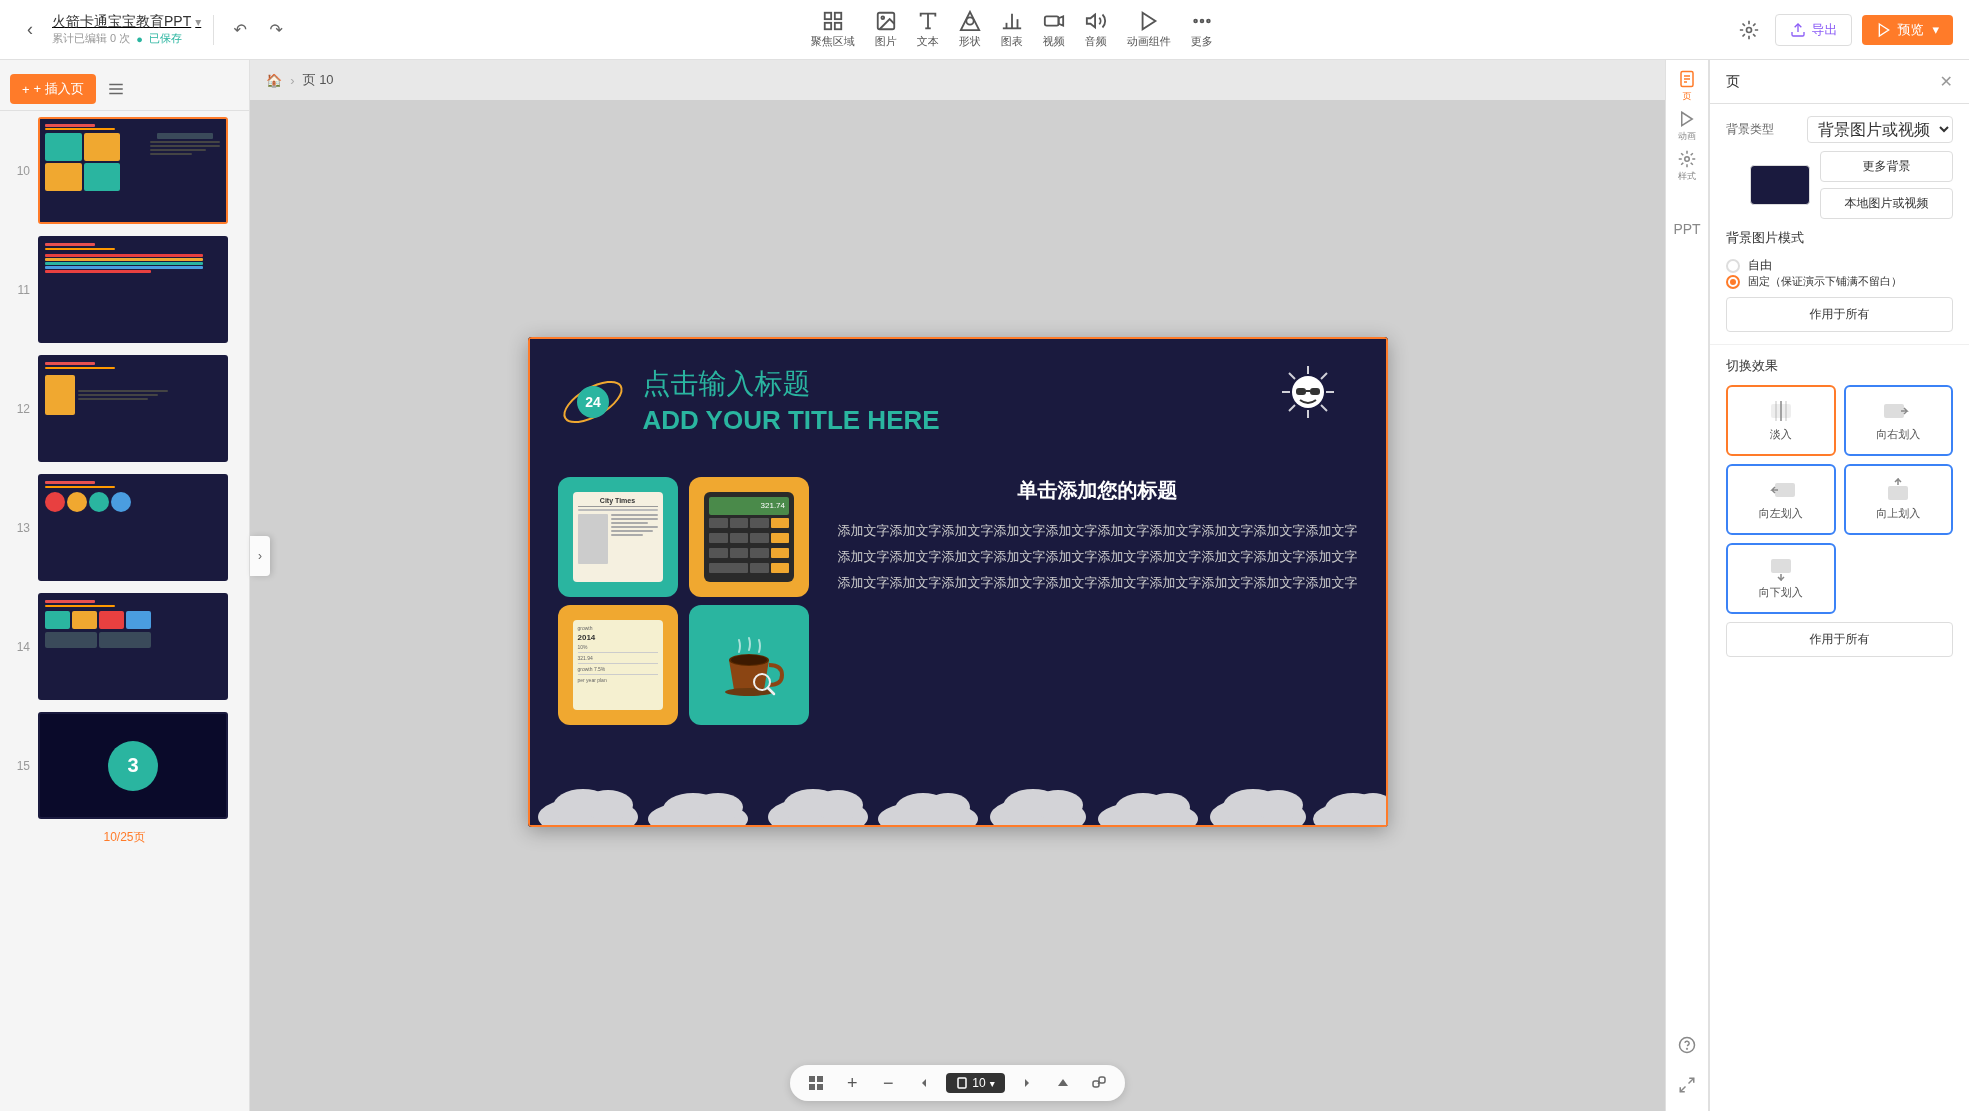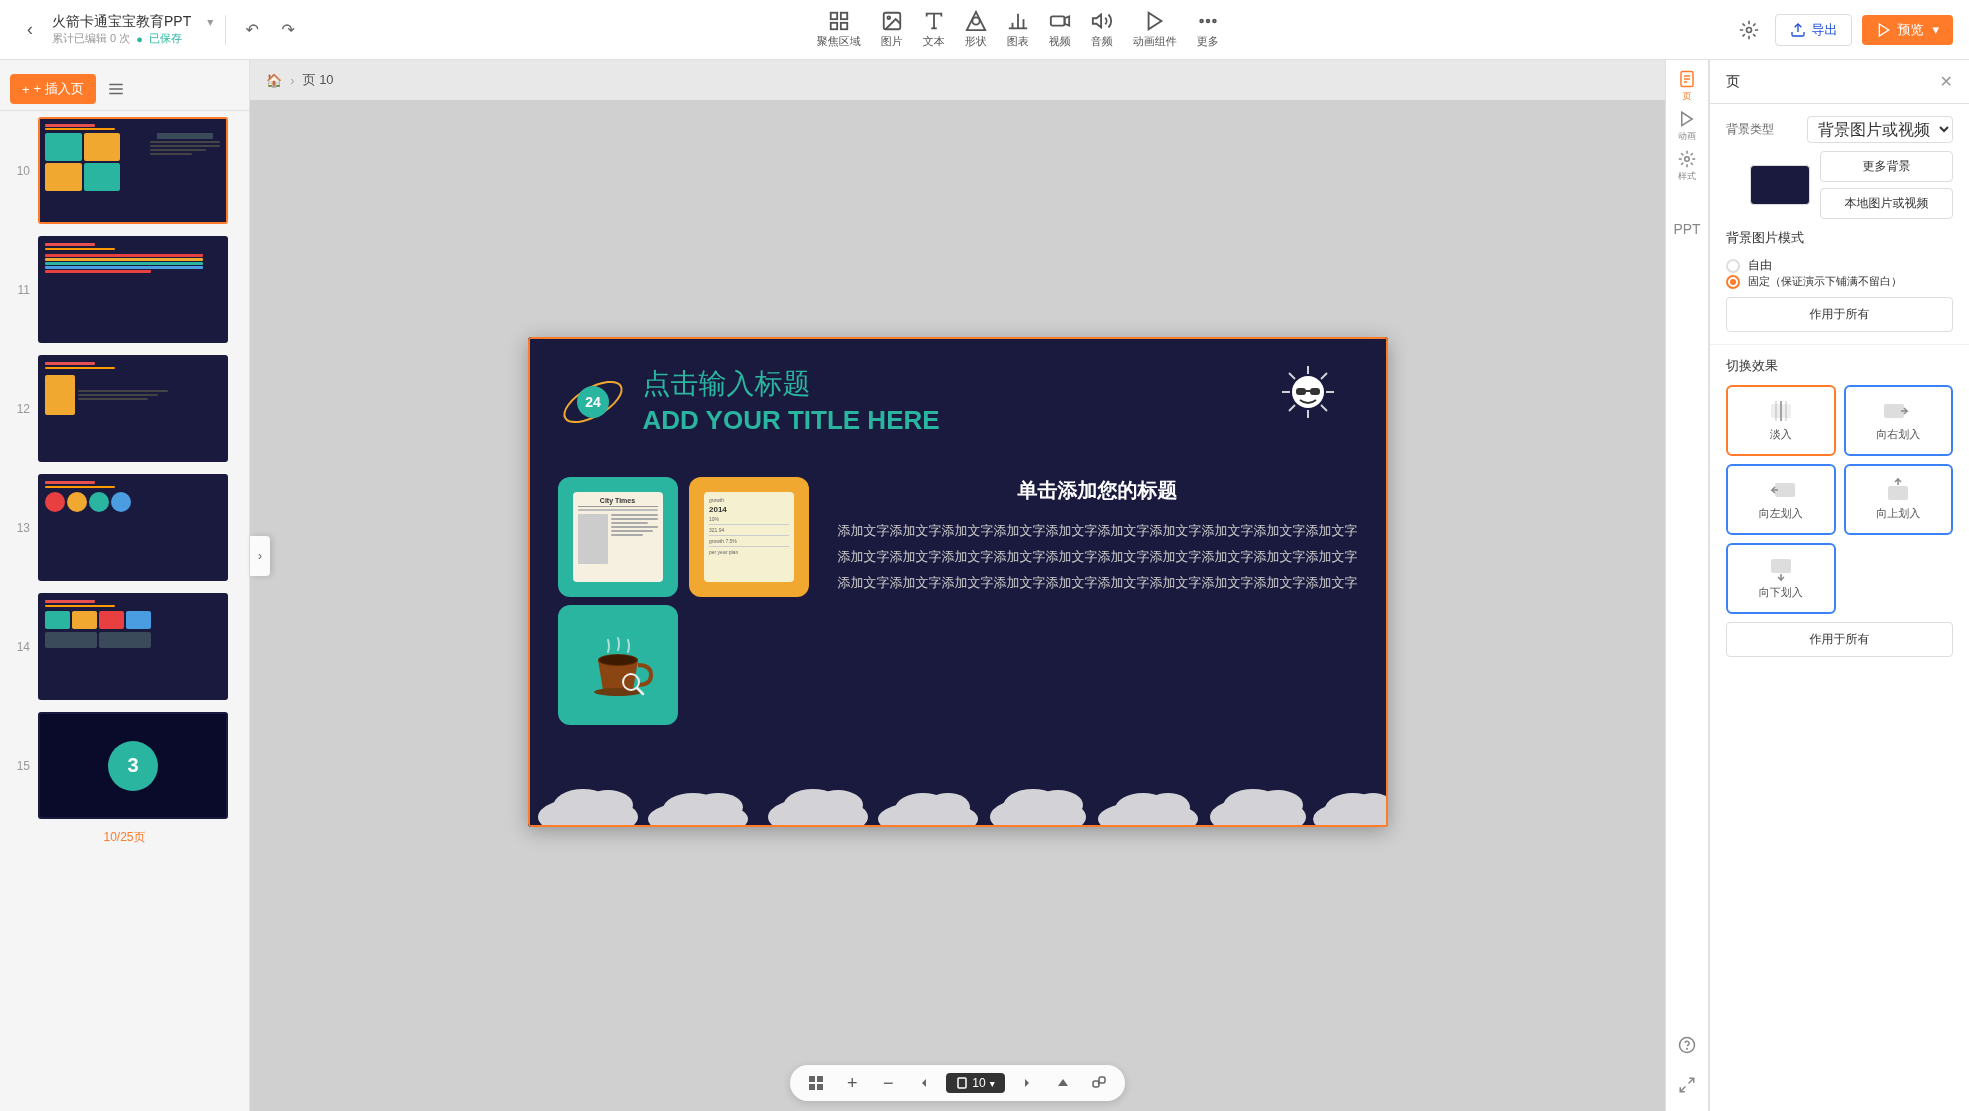"火箭卡通宝宝教育PPT" div { gap: 16px -> 4px; text-decoration: none -> underline }
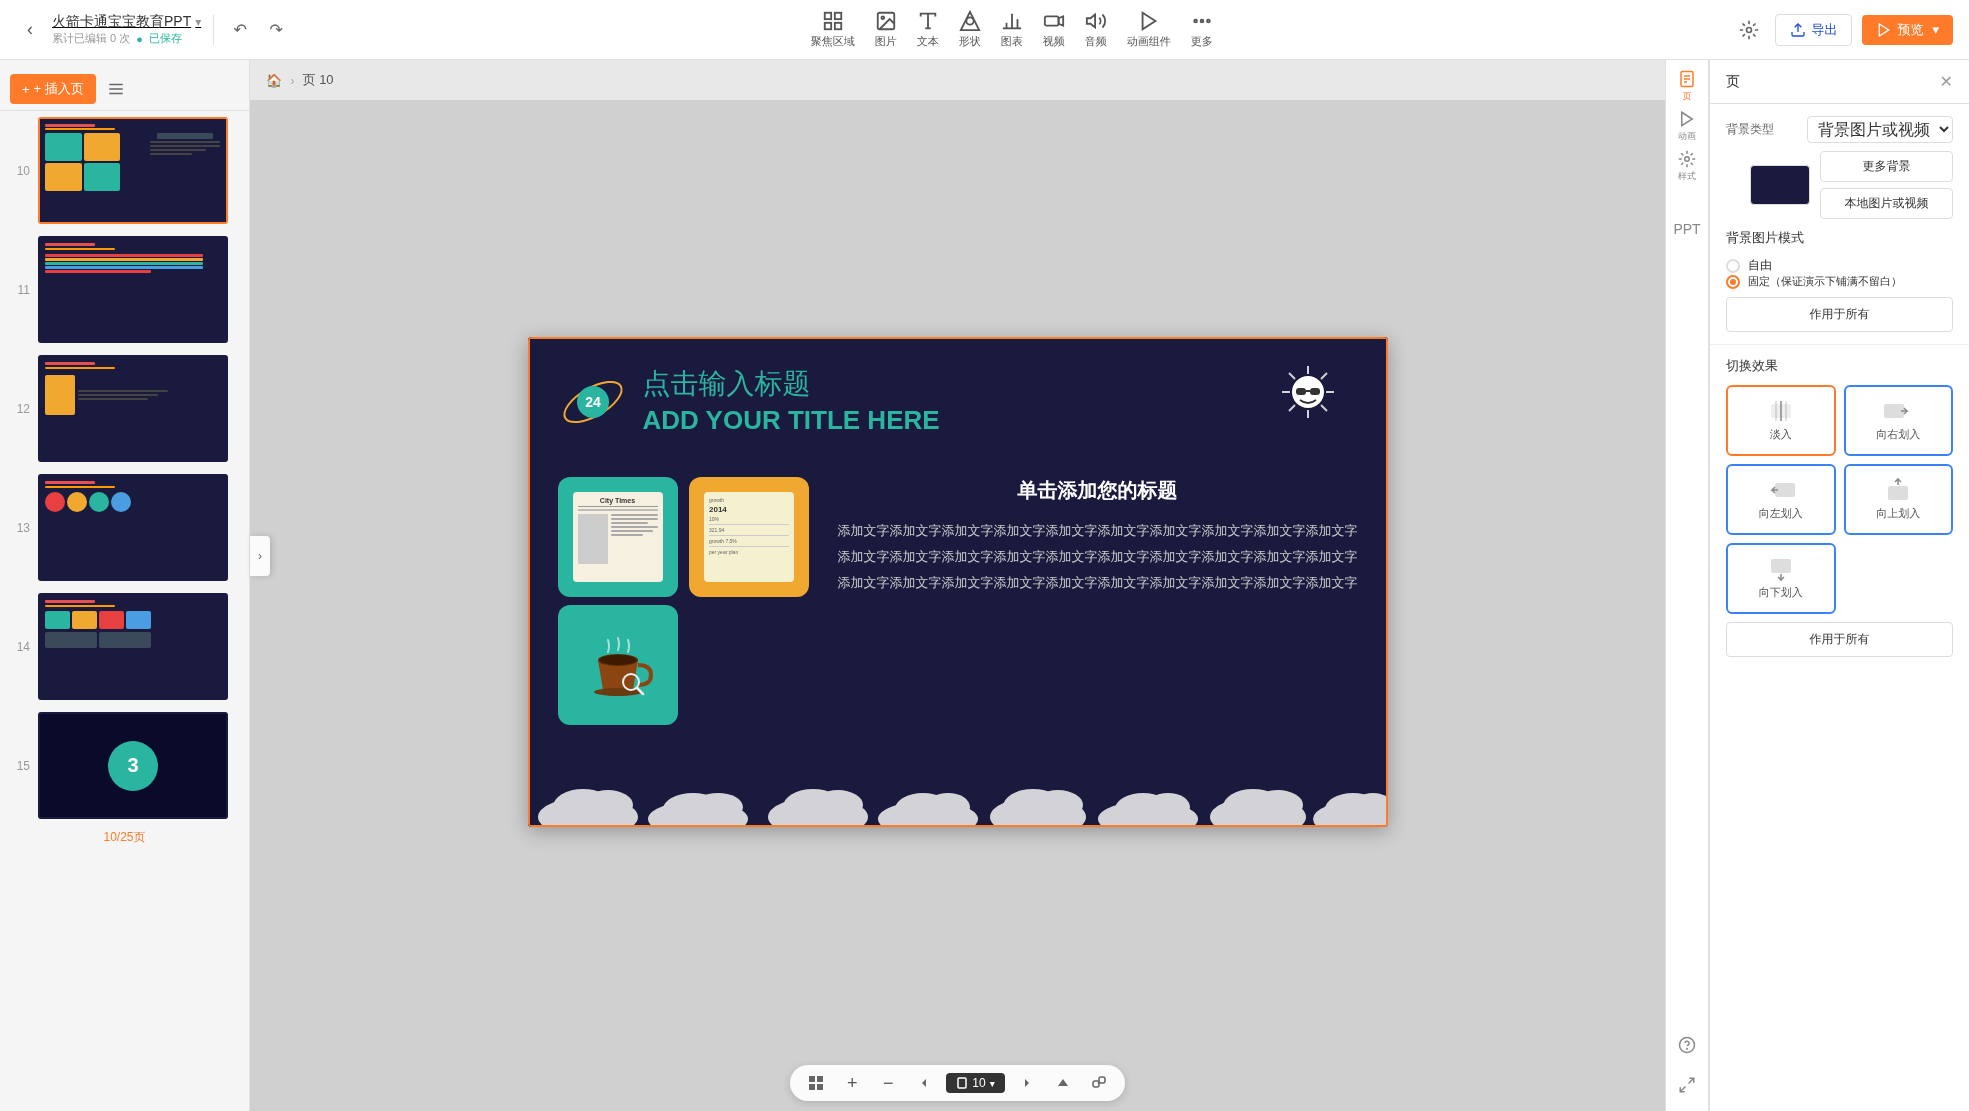"导出" .export-btn { color: #1d4ed8 -> #8b5cf6 }
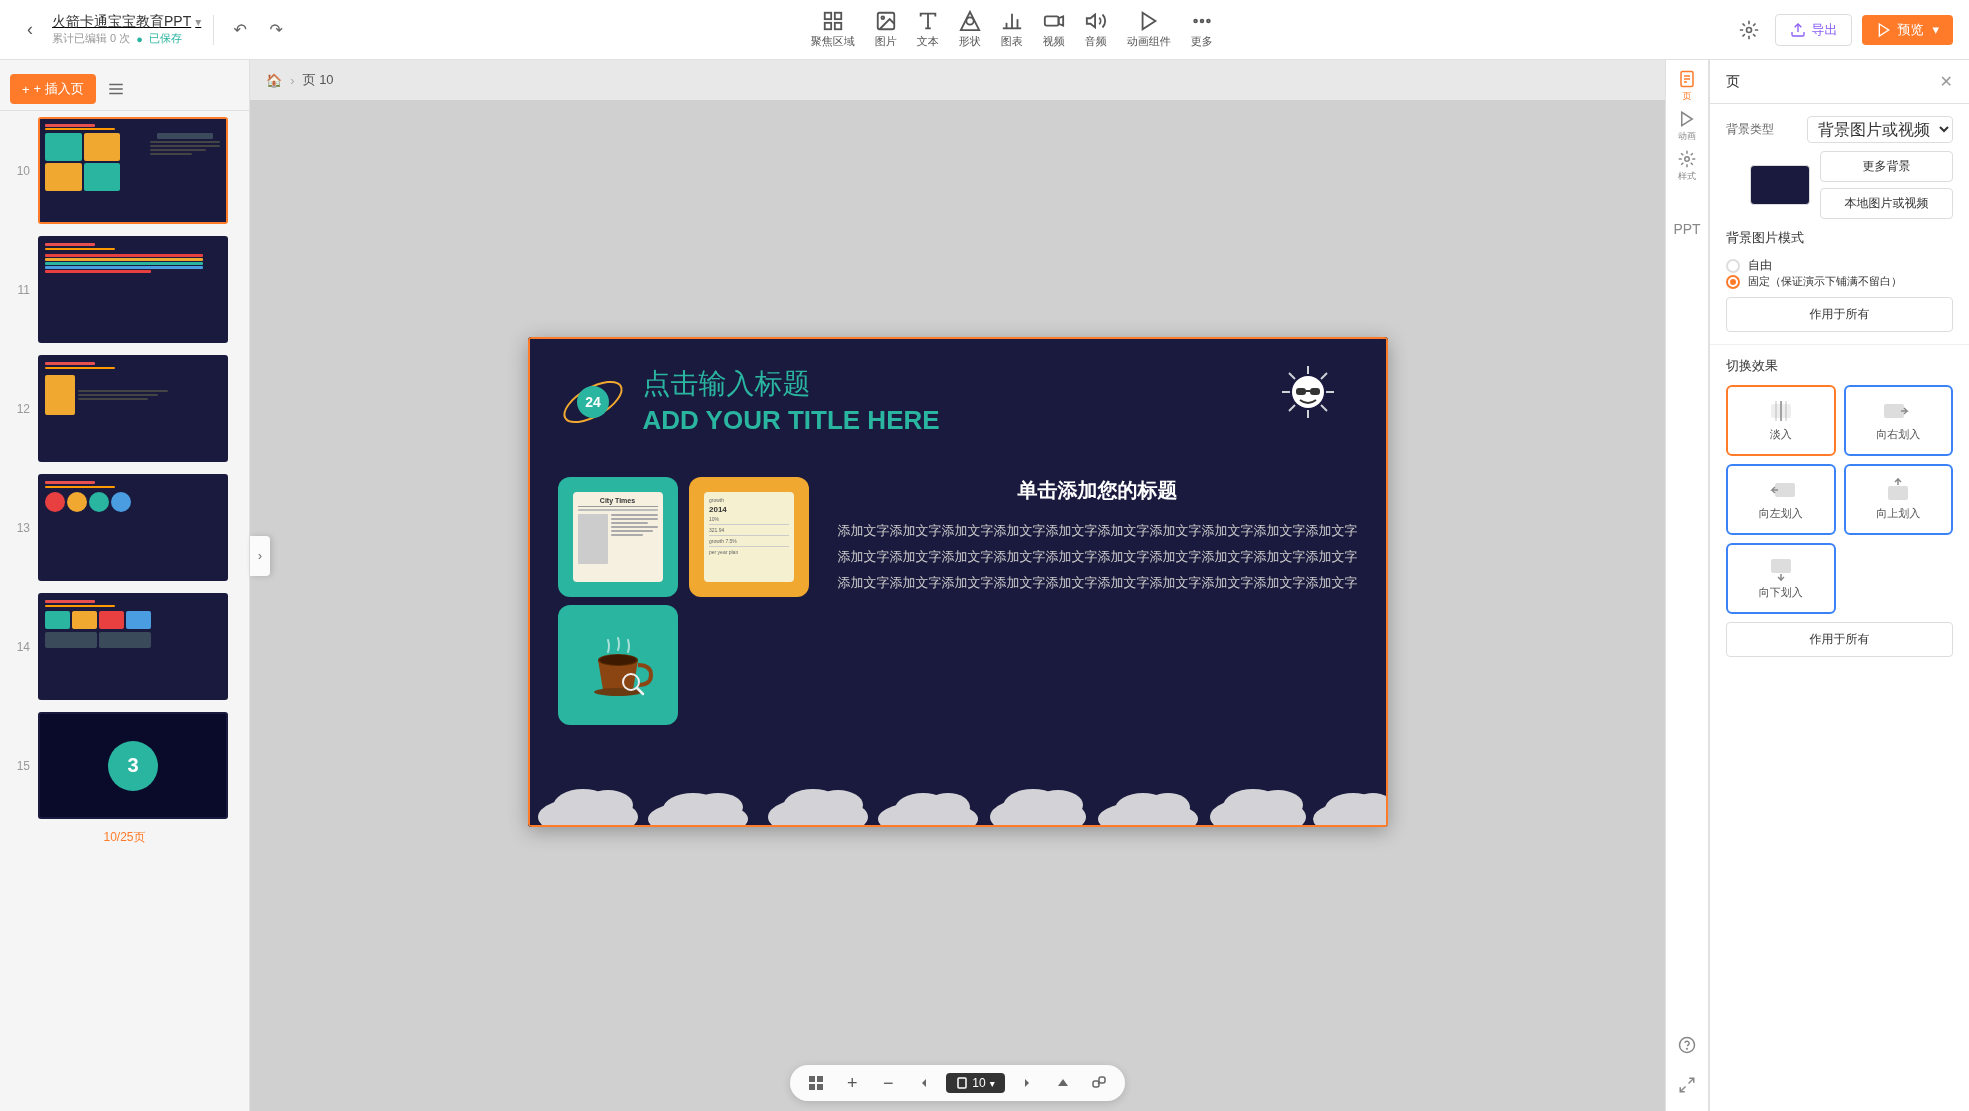"321.74" div.slide-card { html: none -> <div> <div> <div>321.74</div> <div> <div></div> <div></div> <div></div> <div></div> <div></div> <div></div> <div></div> <div></div> <div></div> <div></div> <div></div> <div></div> <div></div> <div></div> <div></div> </div> </div> </div> }
